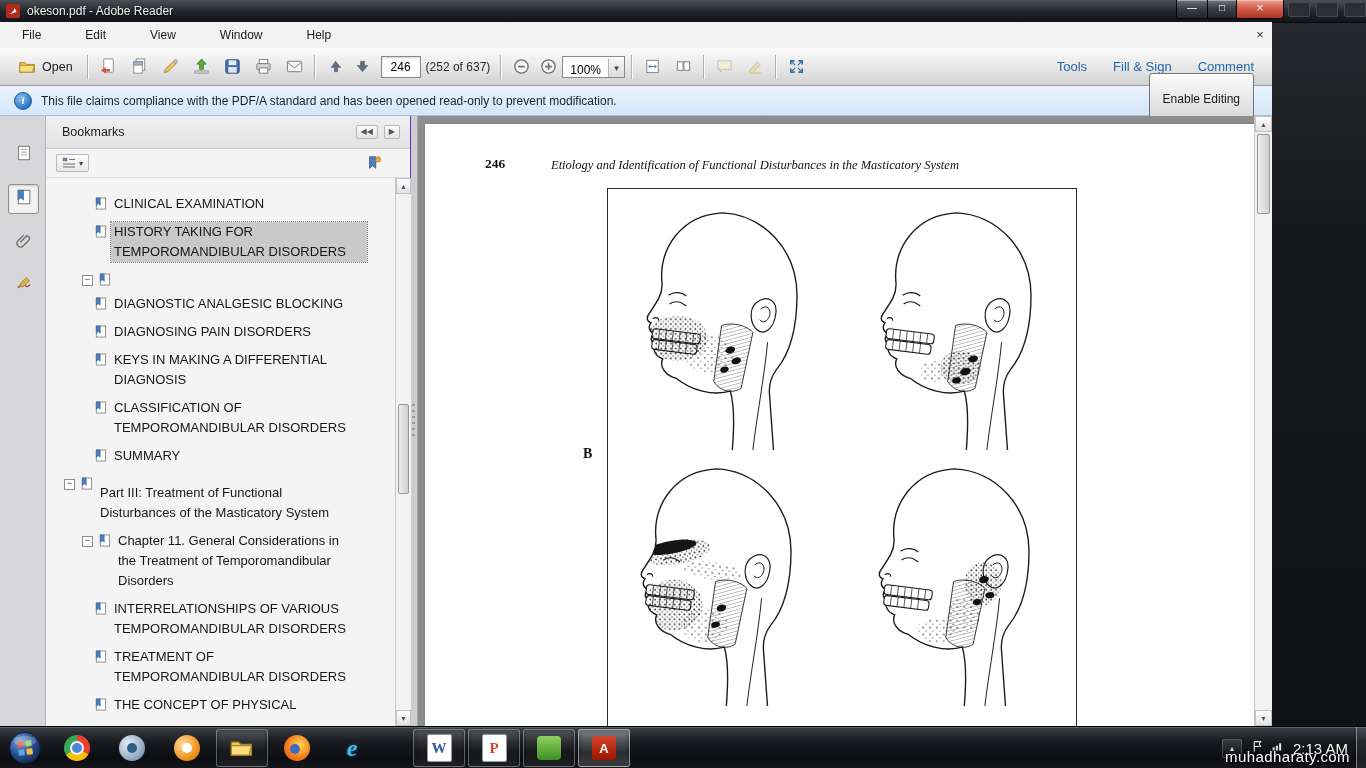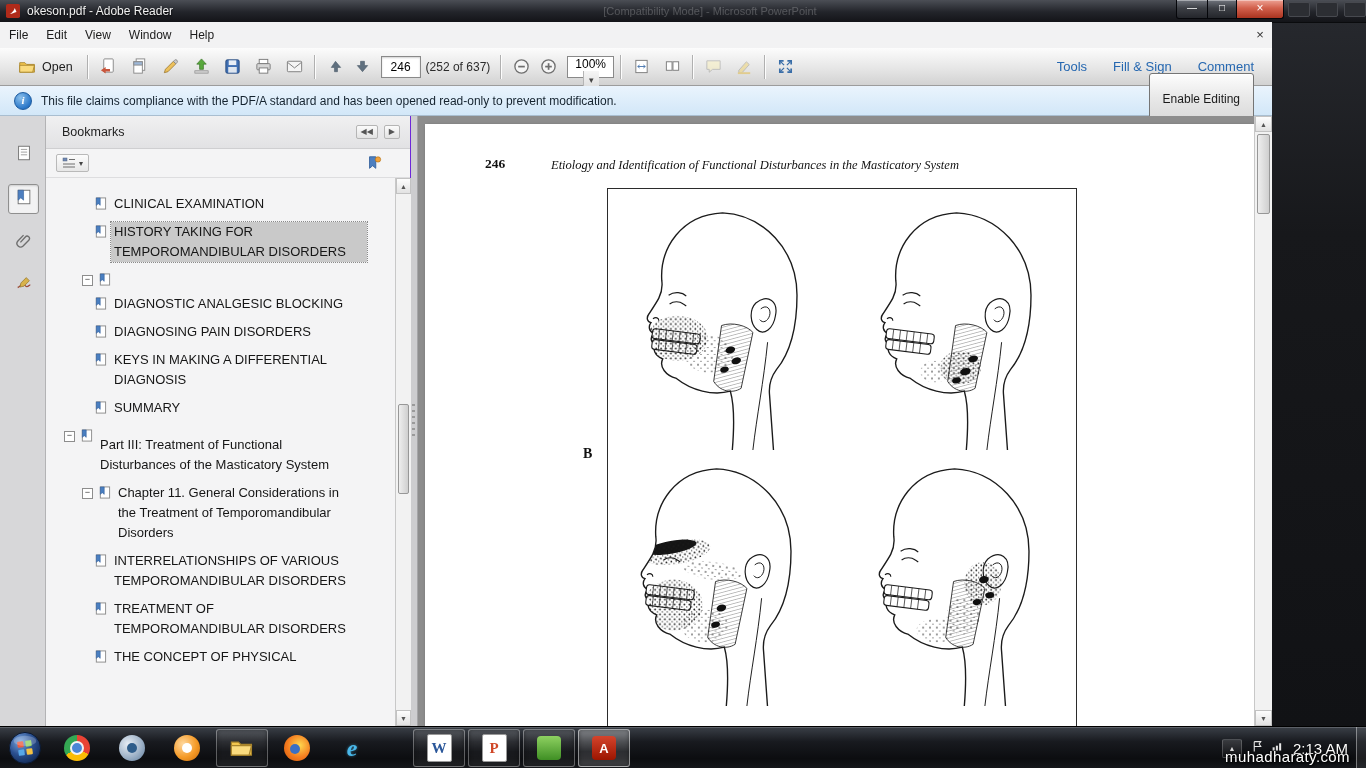"[Compatibility Mode] - Microsoft" div.abs { html: <div>[Compatibility Mode] - Microsoft PowerPoint</div> -> none }
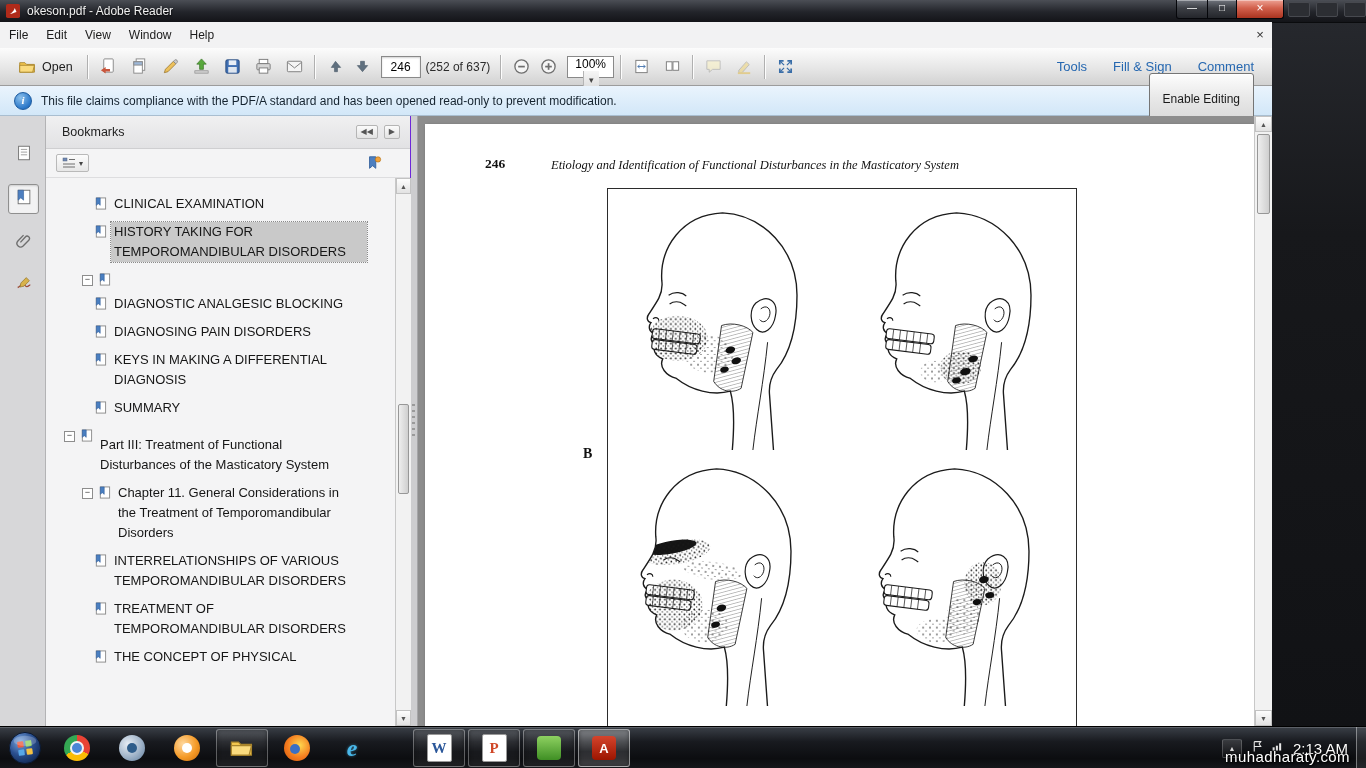"File" .menu-item { padding: 0 9px -> 0 22px }
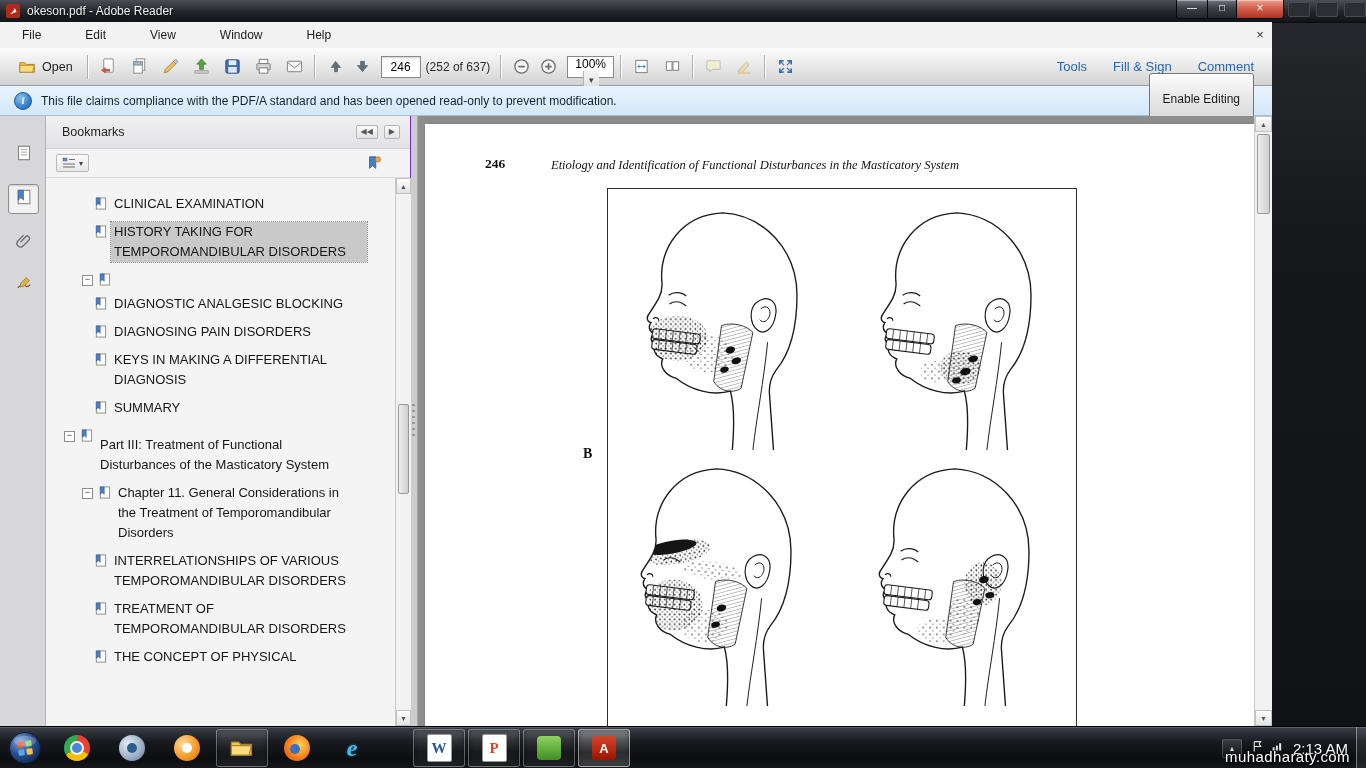"100%" .zoom-box { align-items: center -> flex-end; flex-direction: column -> none; margin-left: 5px -> none }
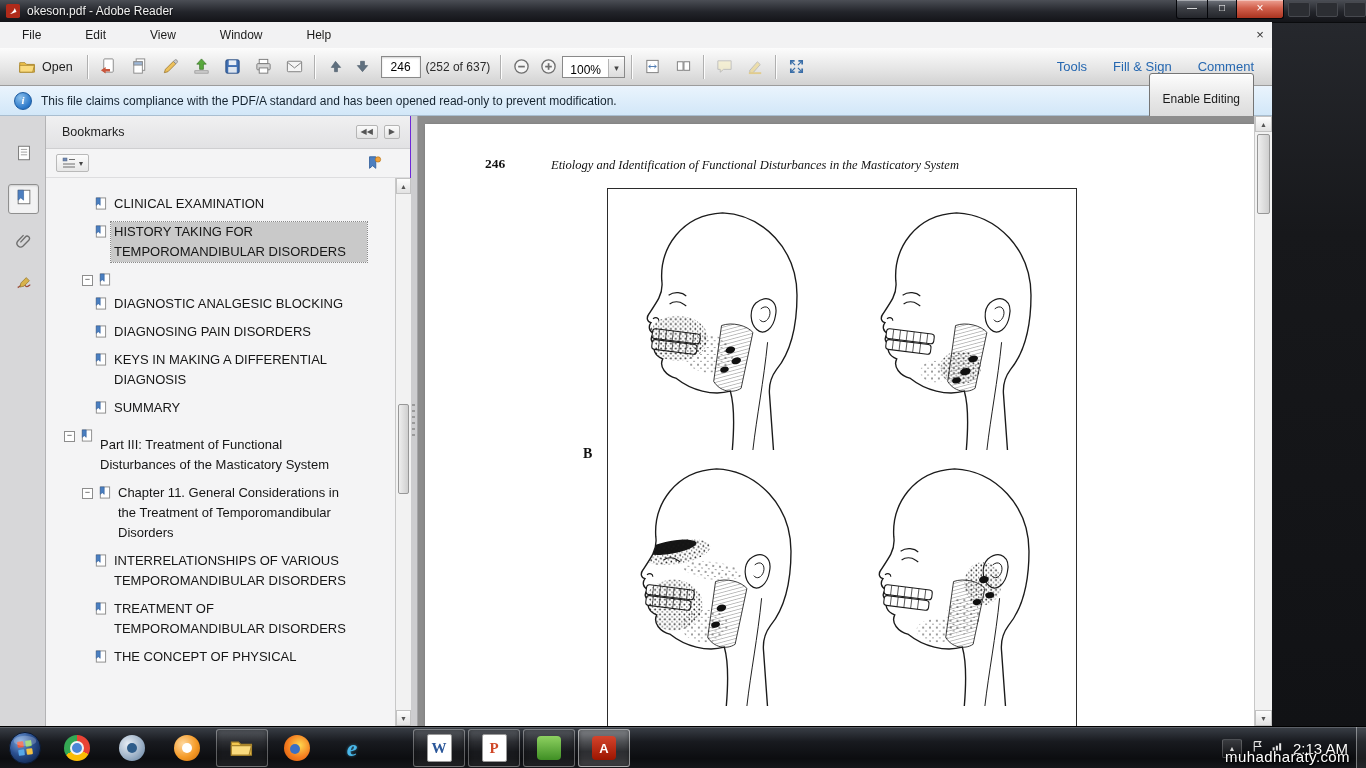"CLASSIFICATION OF TEMPOROMANDIBULAR" div.bm-row { html: none -> <div> <span> <svg> <rect></rect> <path></path> </svg> </span> <span>CLASSIFICATION OF TEMPOROMANDIBULAR DISORDERS</span> </div> }
